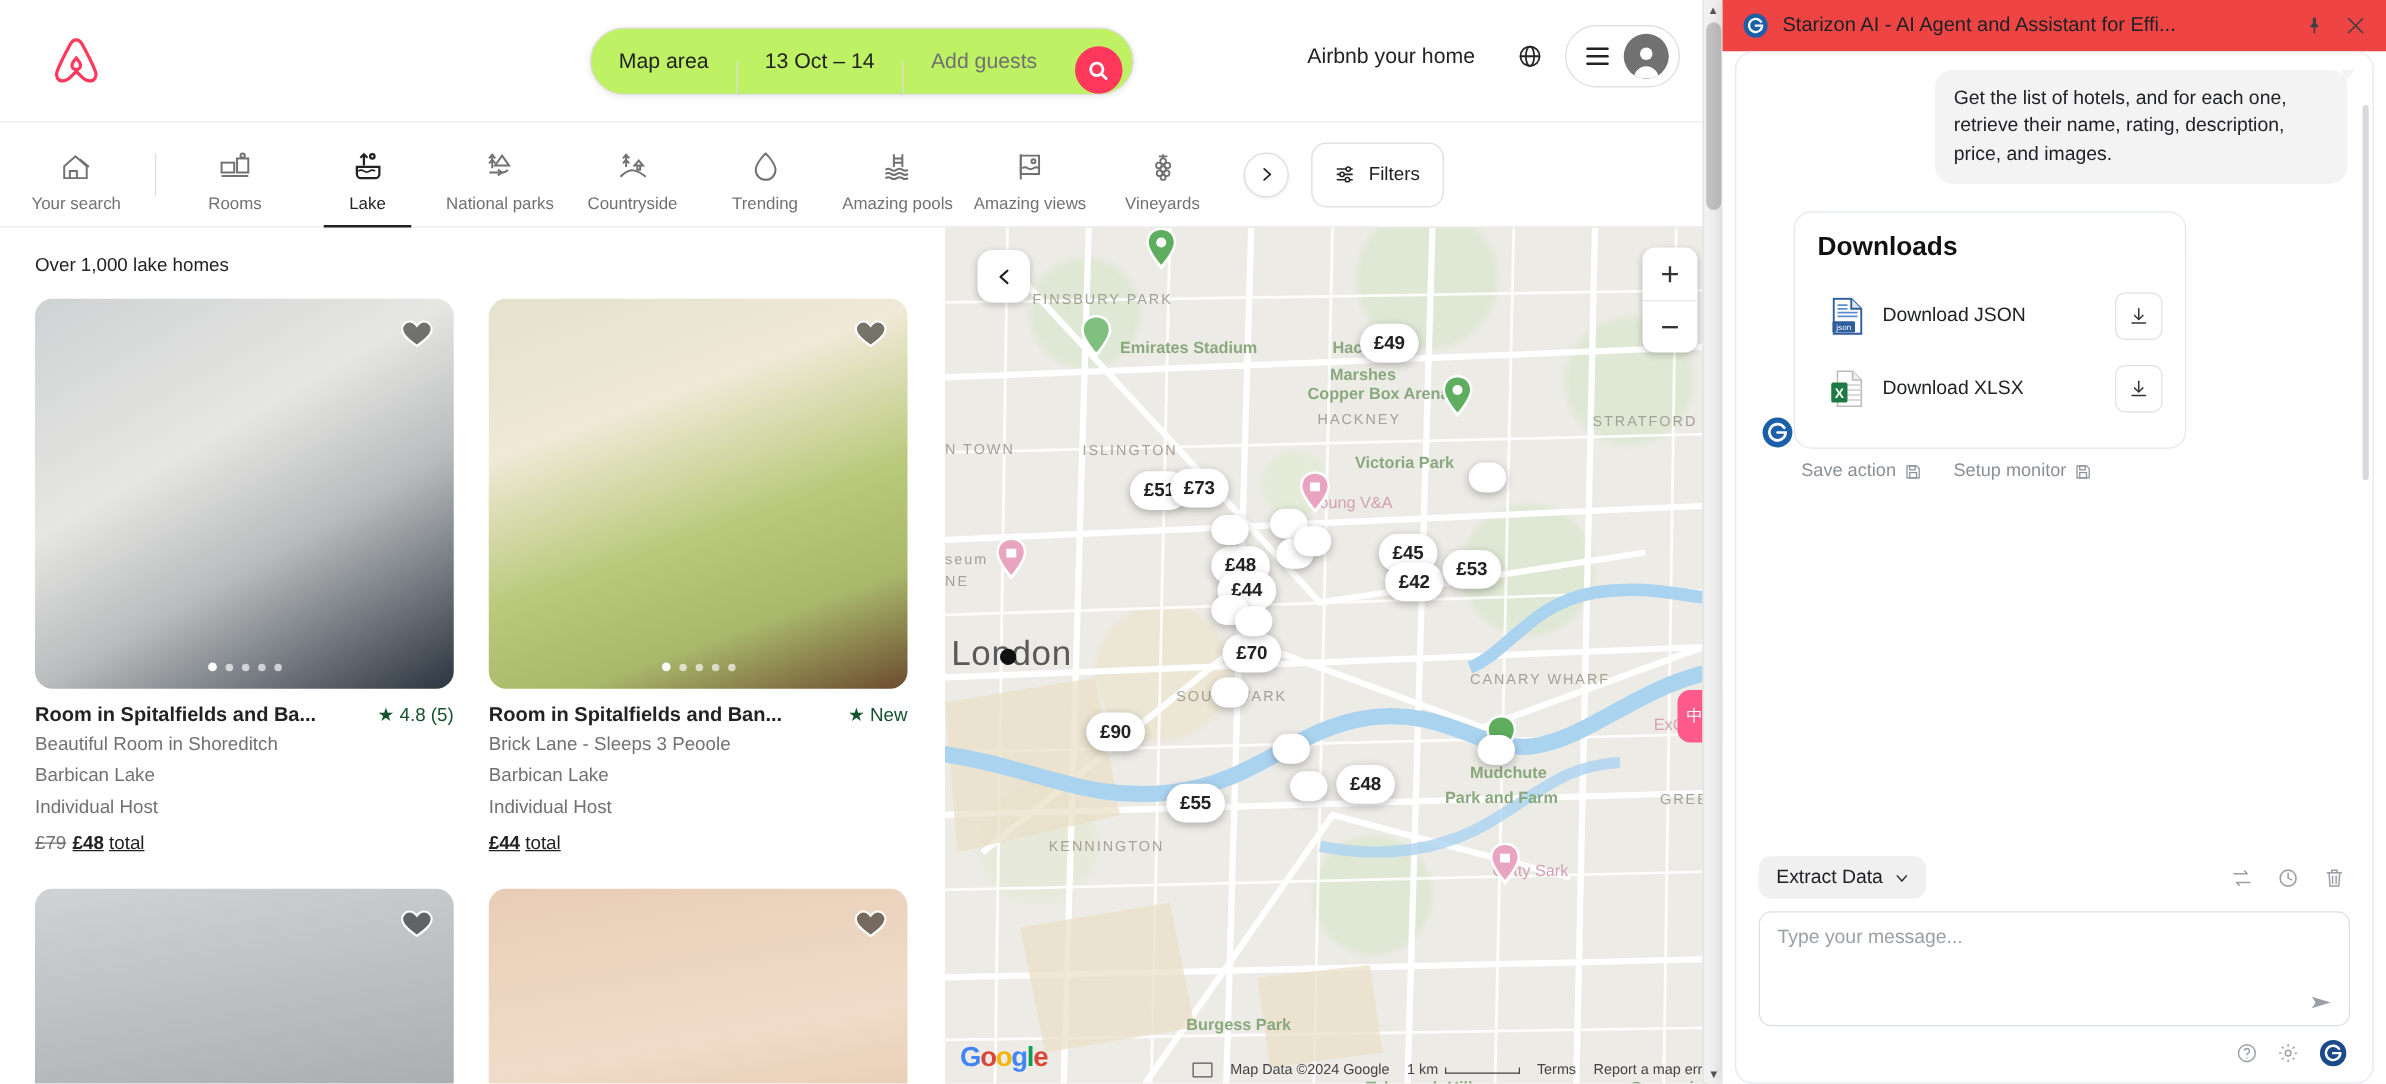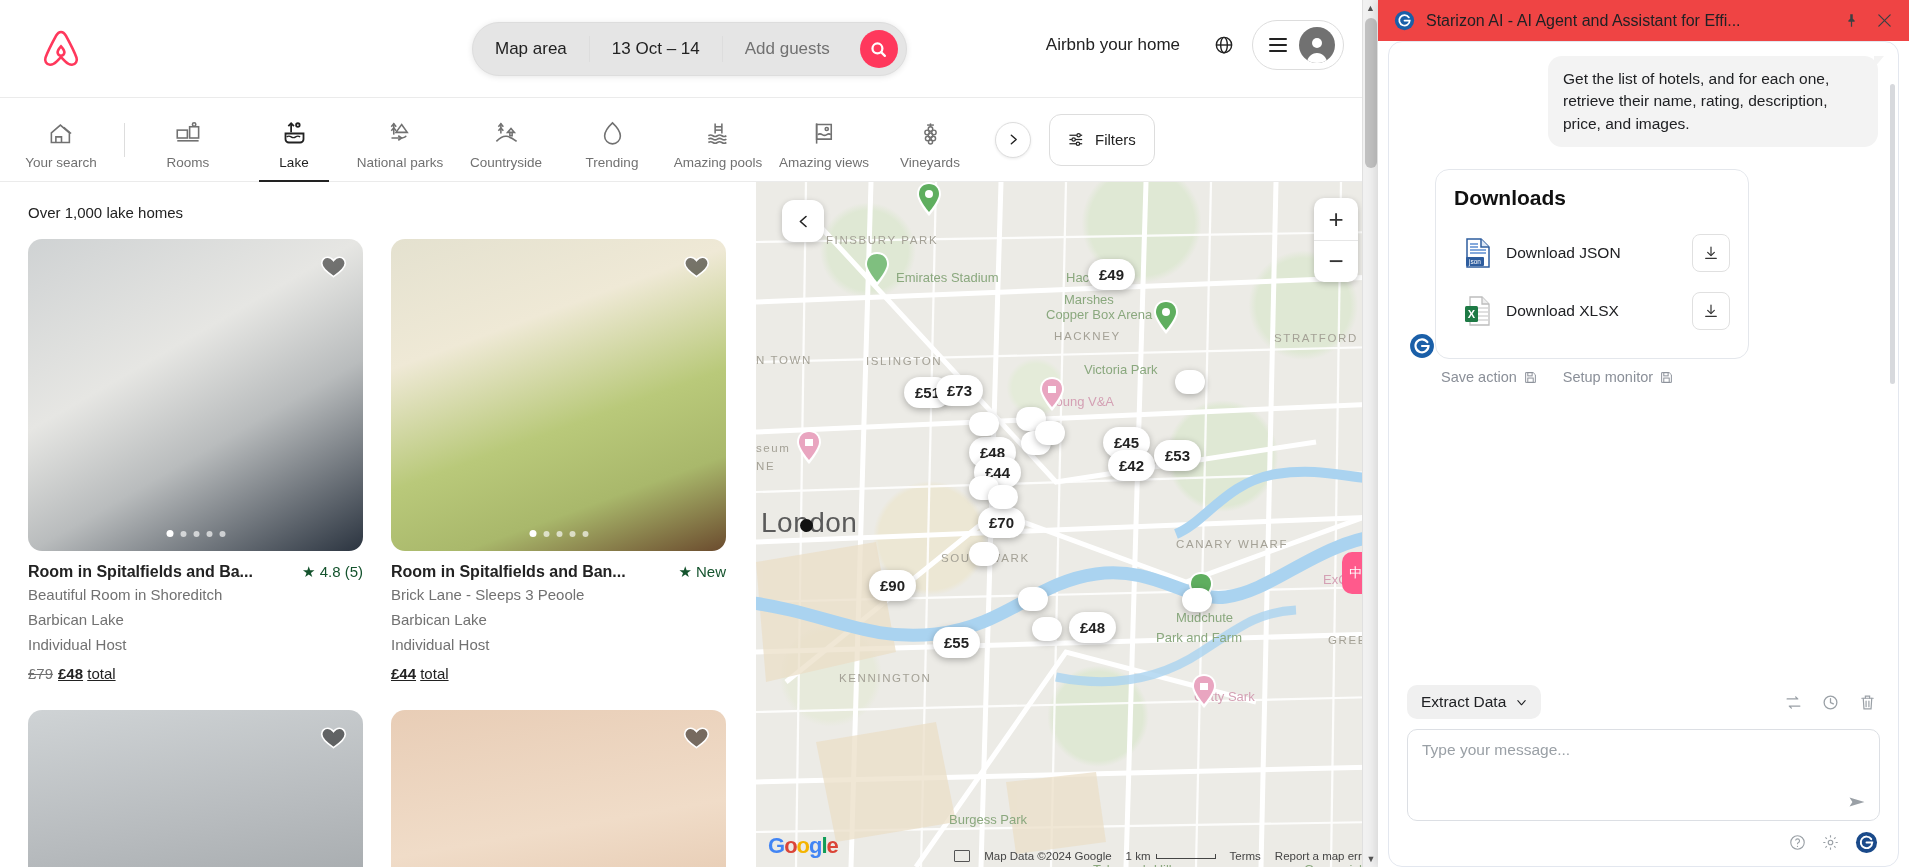"Map area" .searchpill { align-items: center -> flex-end; background: #e5e5e5 -> #bef264 }
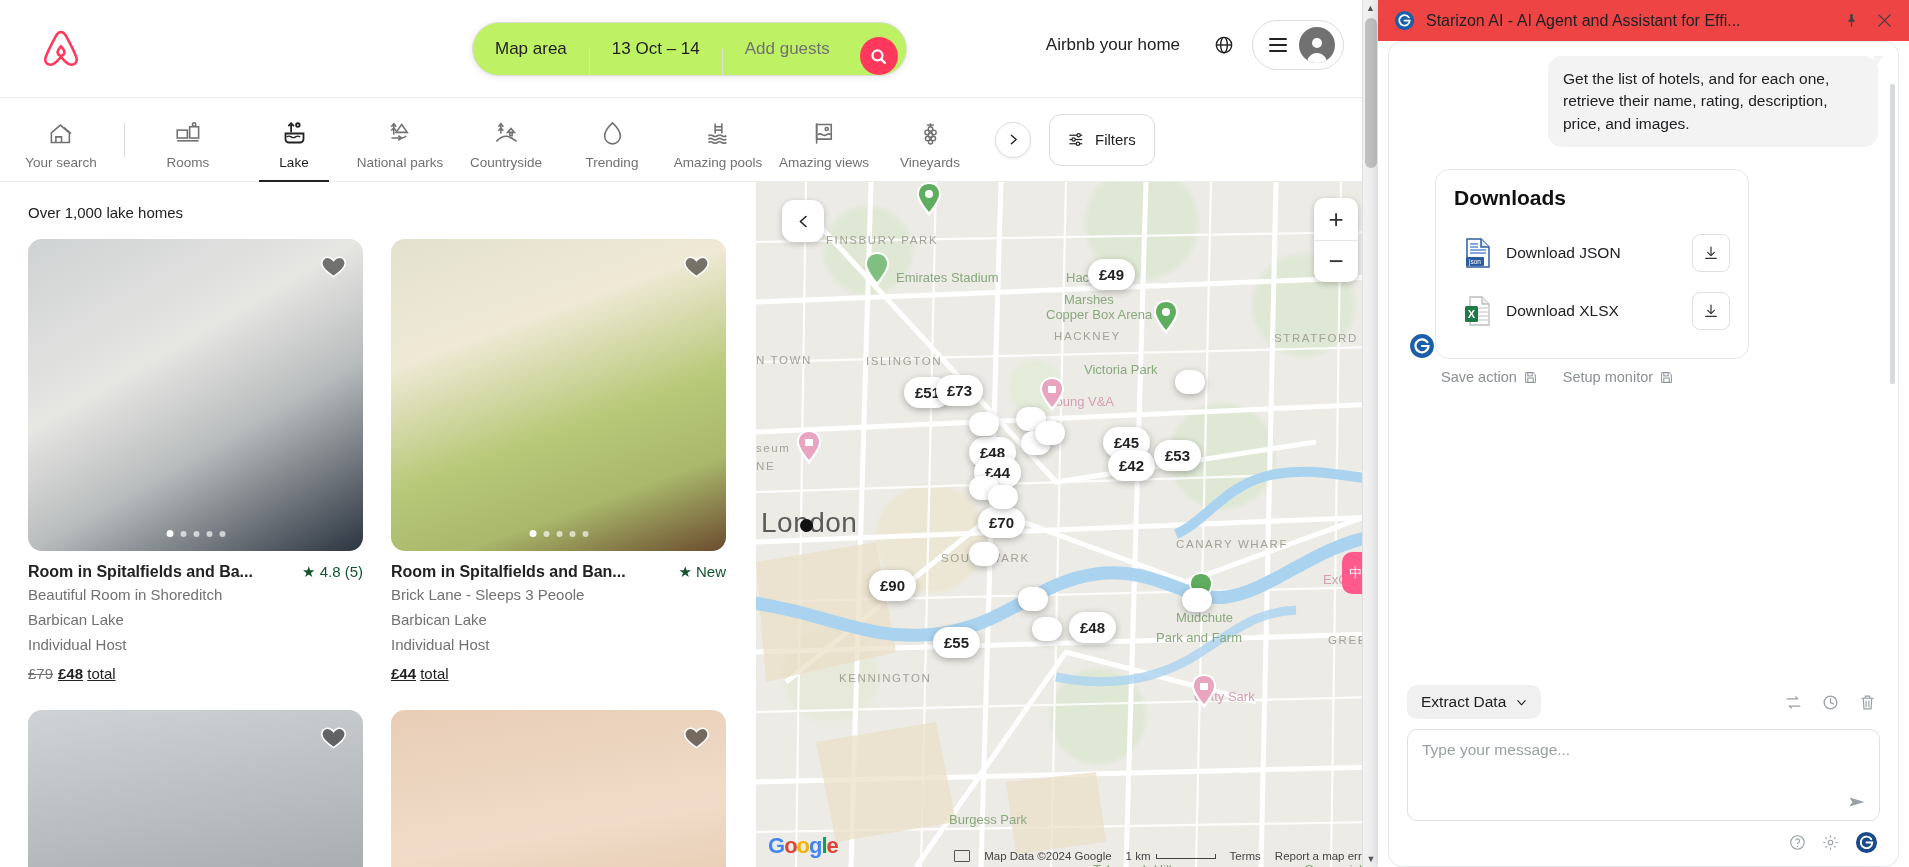"Emirates Stadium" .map-label.green { font-weight: none -> bold }
